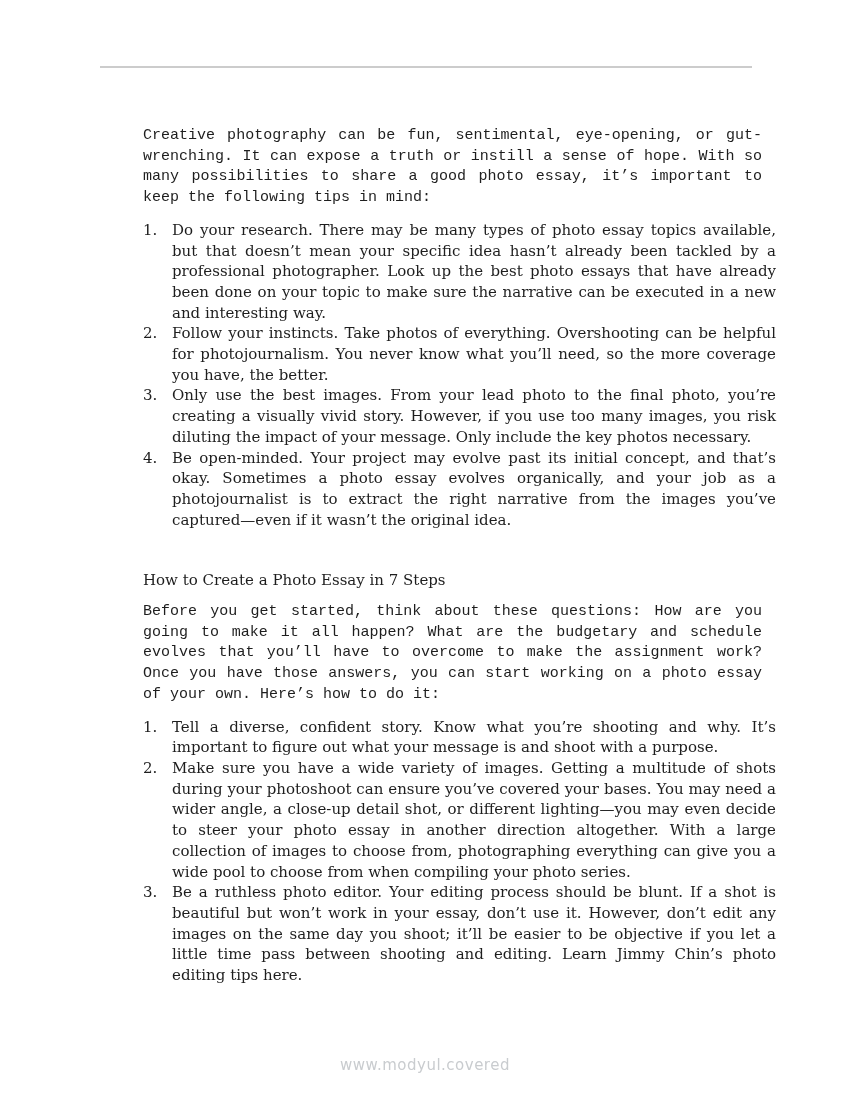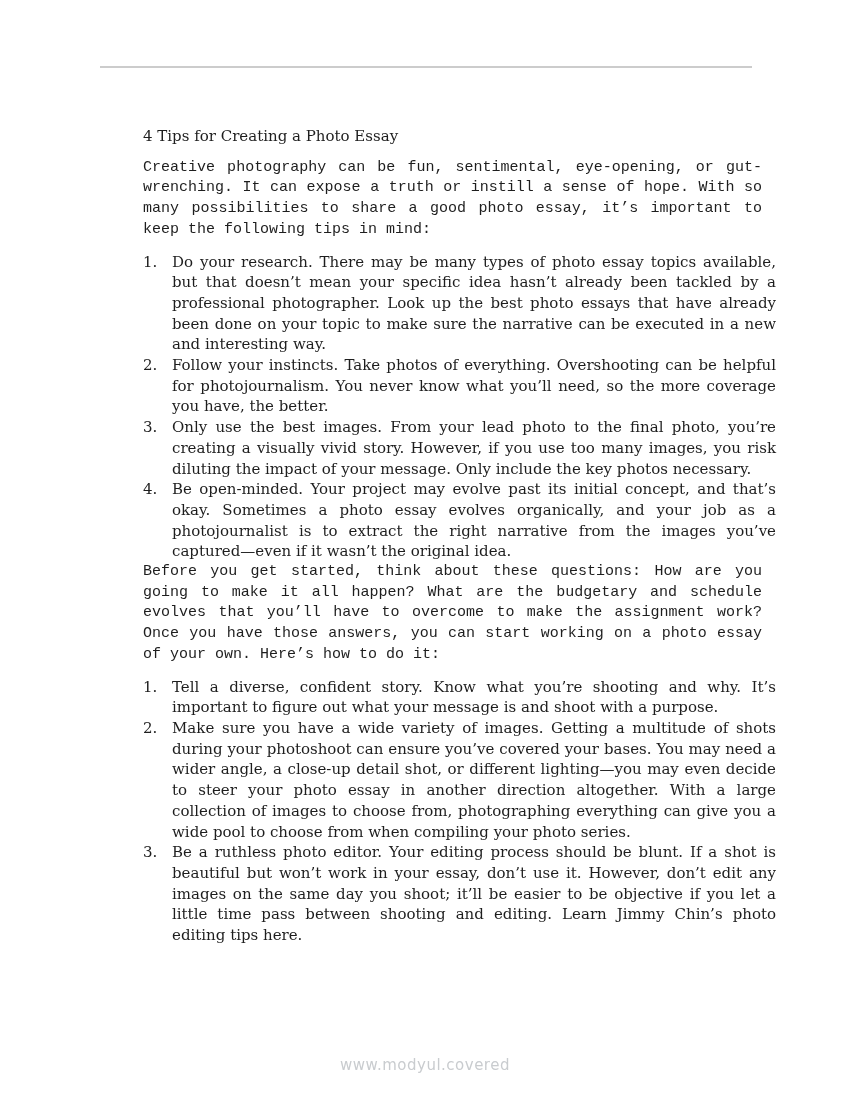"4 Tips for Creating a" p.heading { html: <p>4 Tips for Creating a Photo Essay</p> -> none }
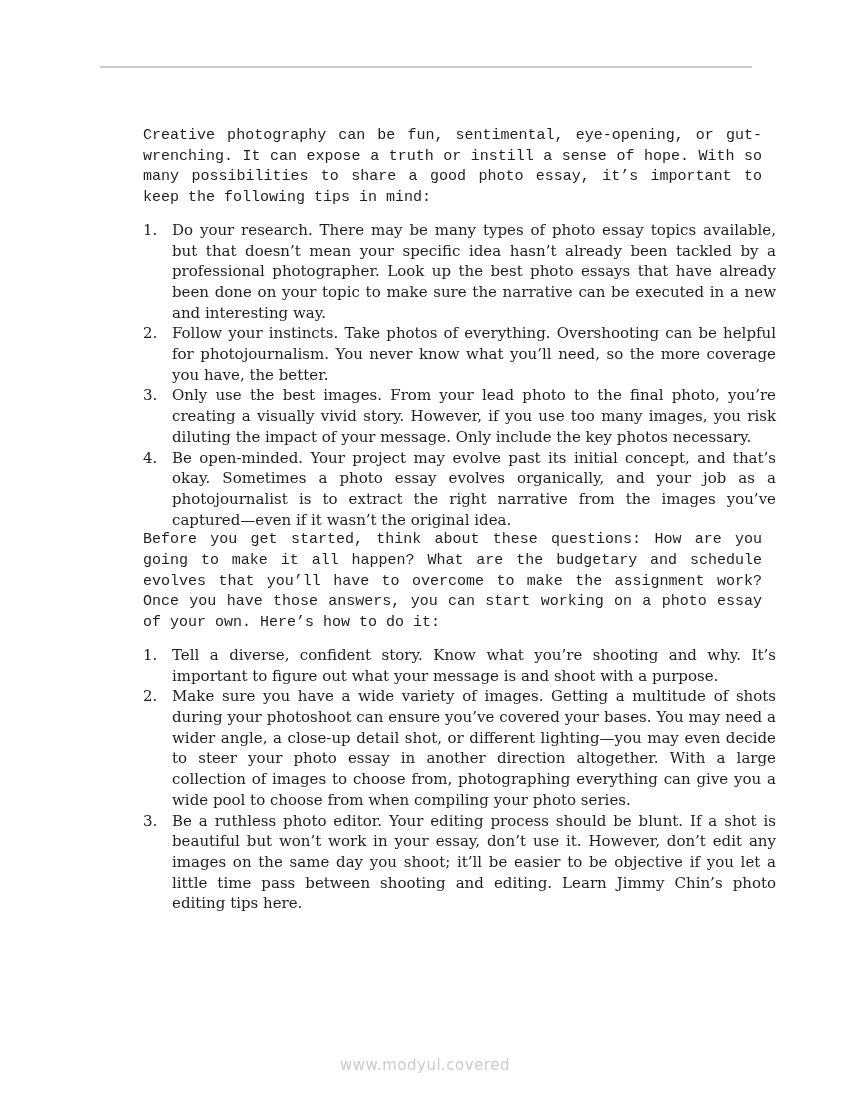"How to Create a Photo" p.heading { html: none -> <p>How to Create a Photo Essay in 7 Steps</p> }
